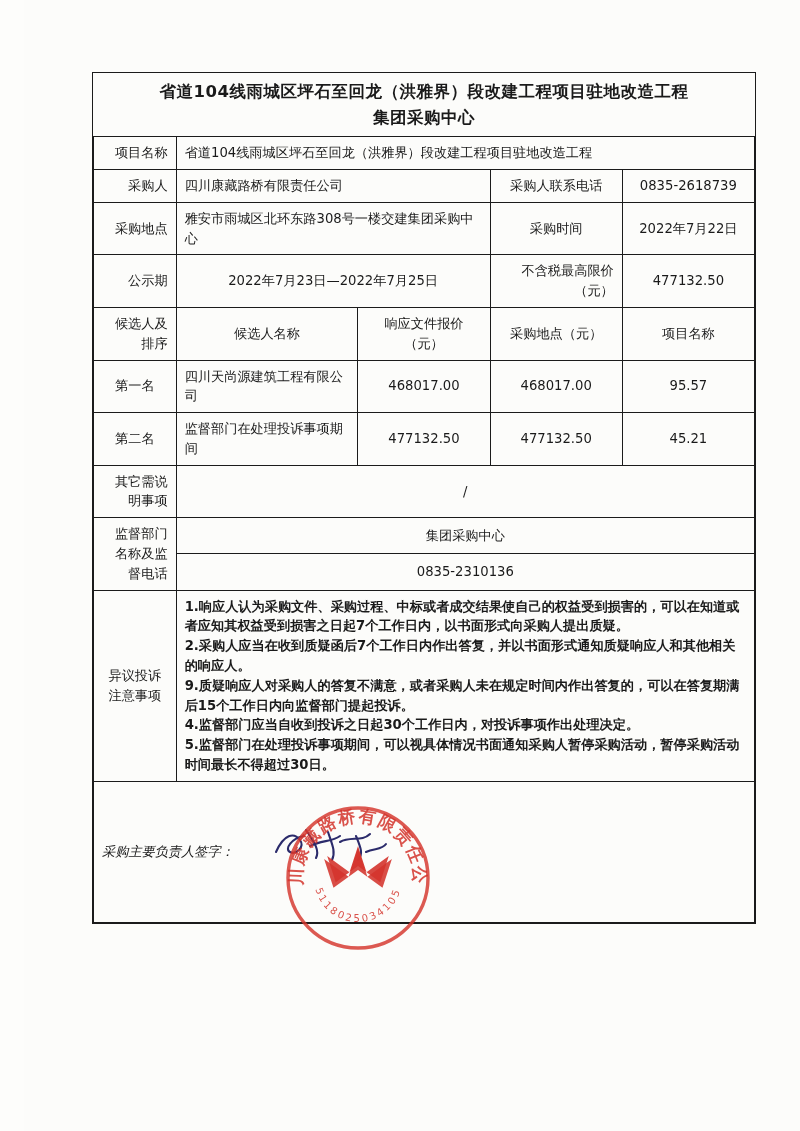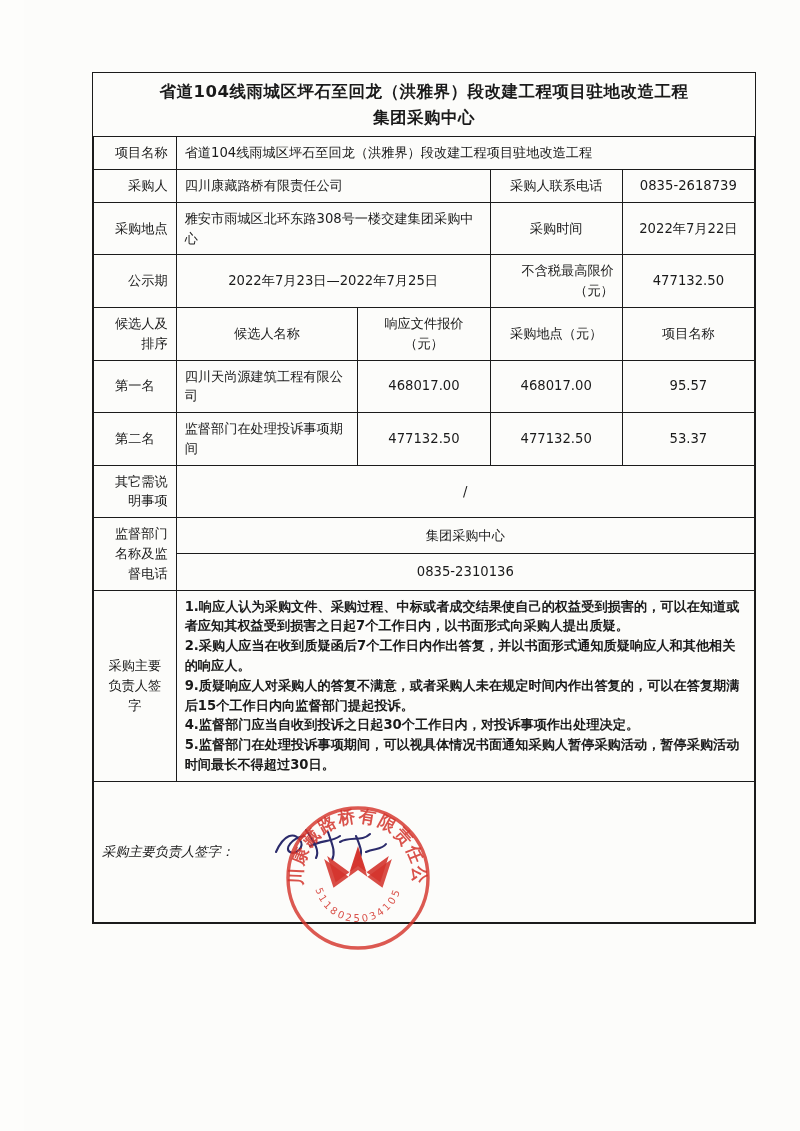"53.37" td.ctr { text: 53.37 -> 45.21 }
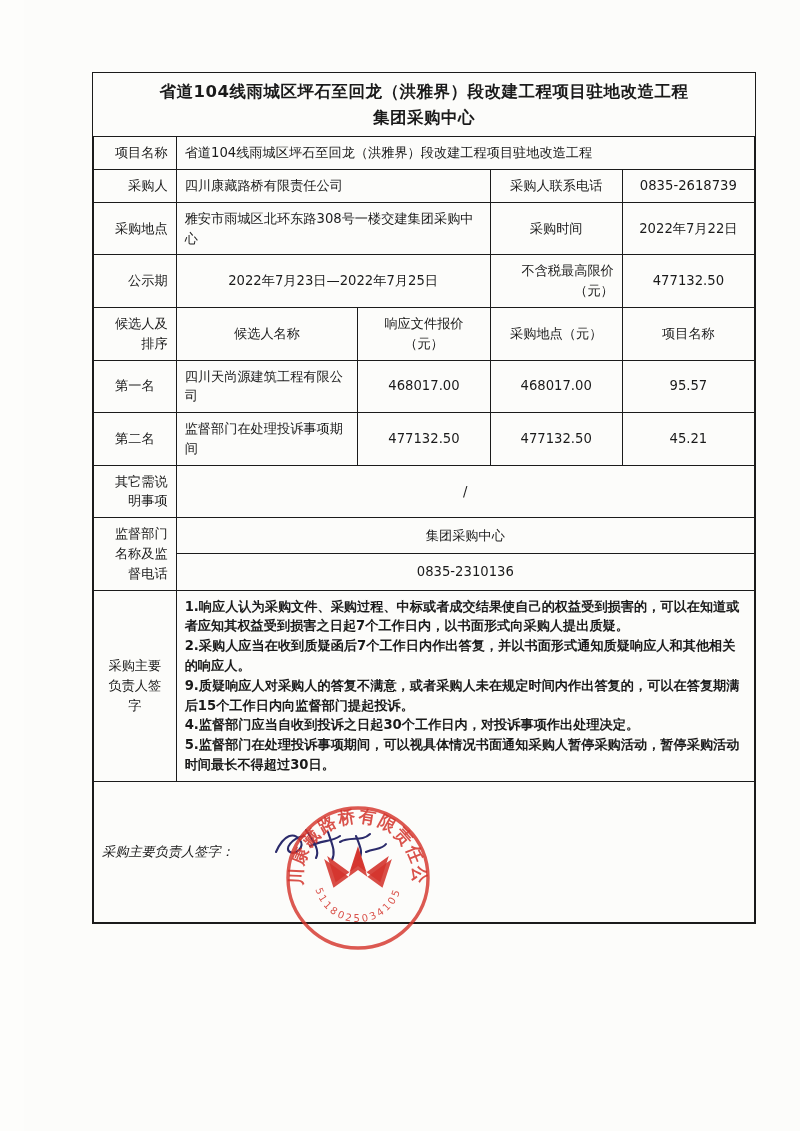"采购主要负责人签字" td.notes-label { text: 采购主要负责人签字 -> 异议投诉注意事项 }
